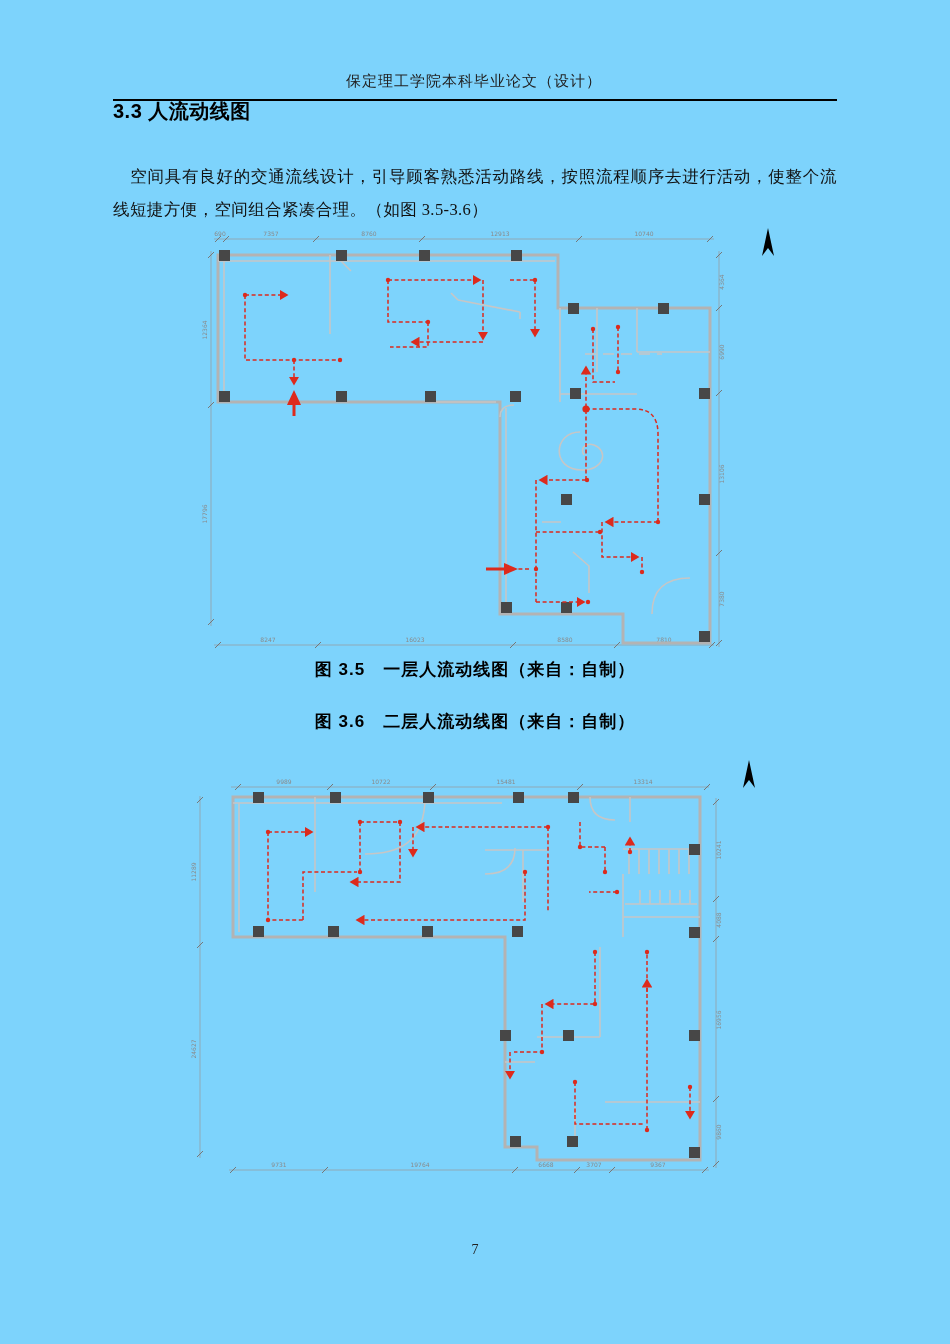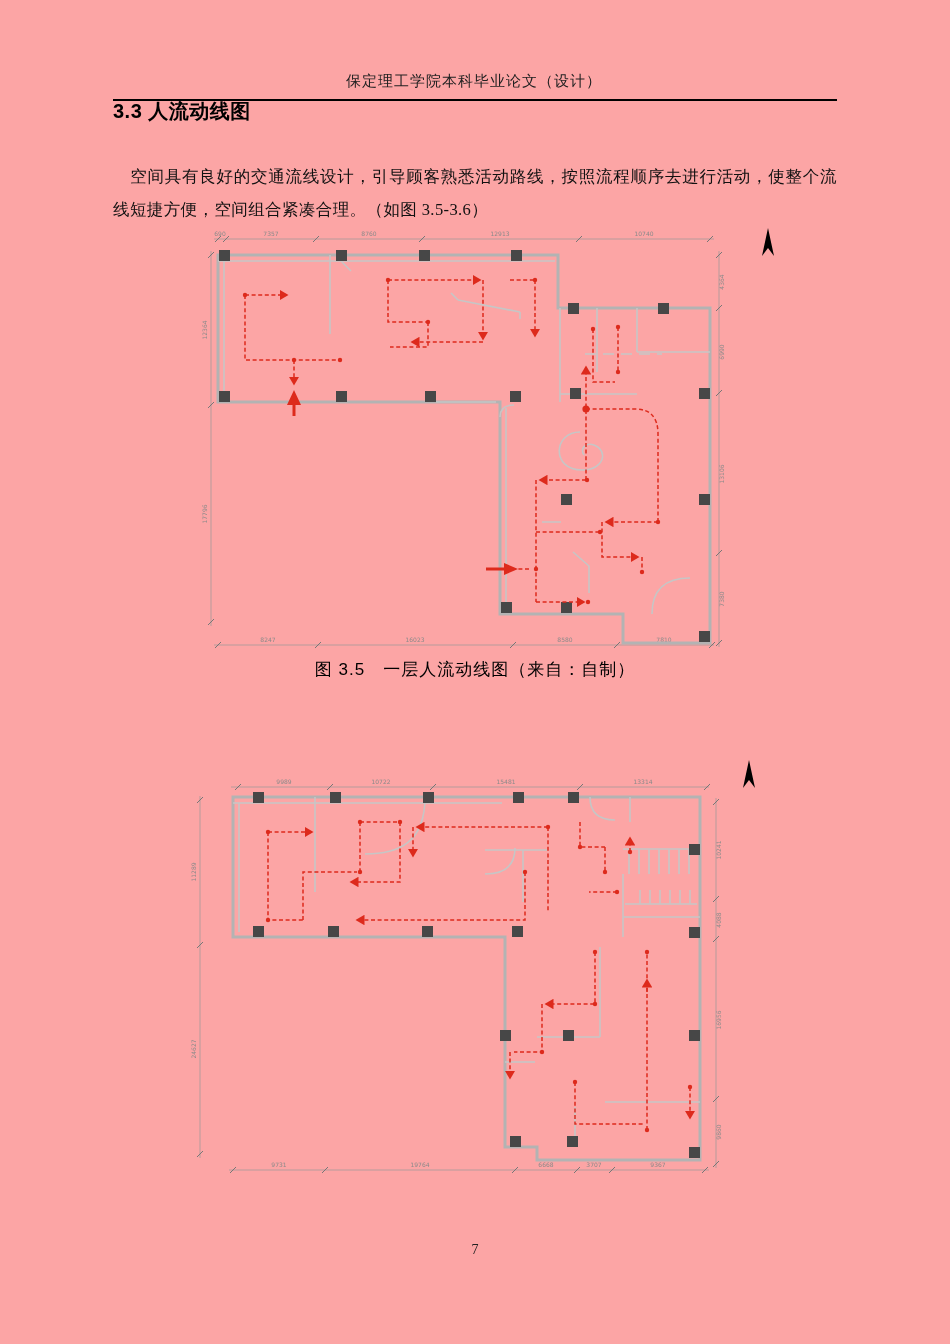"保定理工学院本科毕业论文（设计）" .page { background: #fca5a5 -> #7dd3fc }
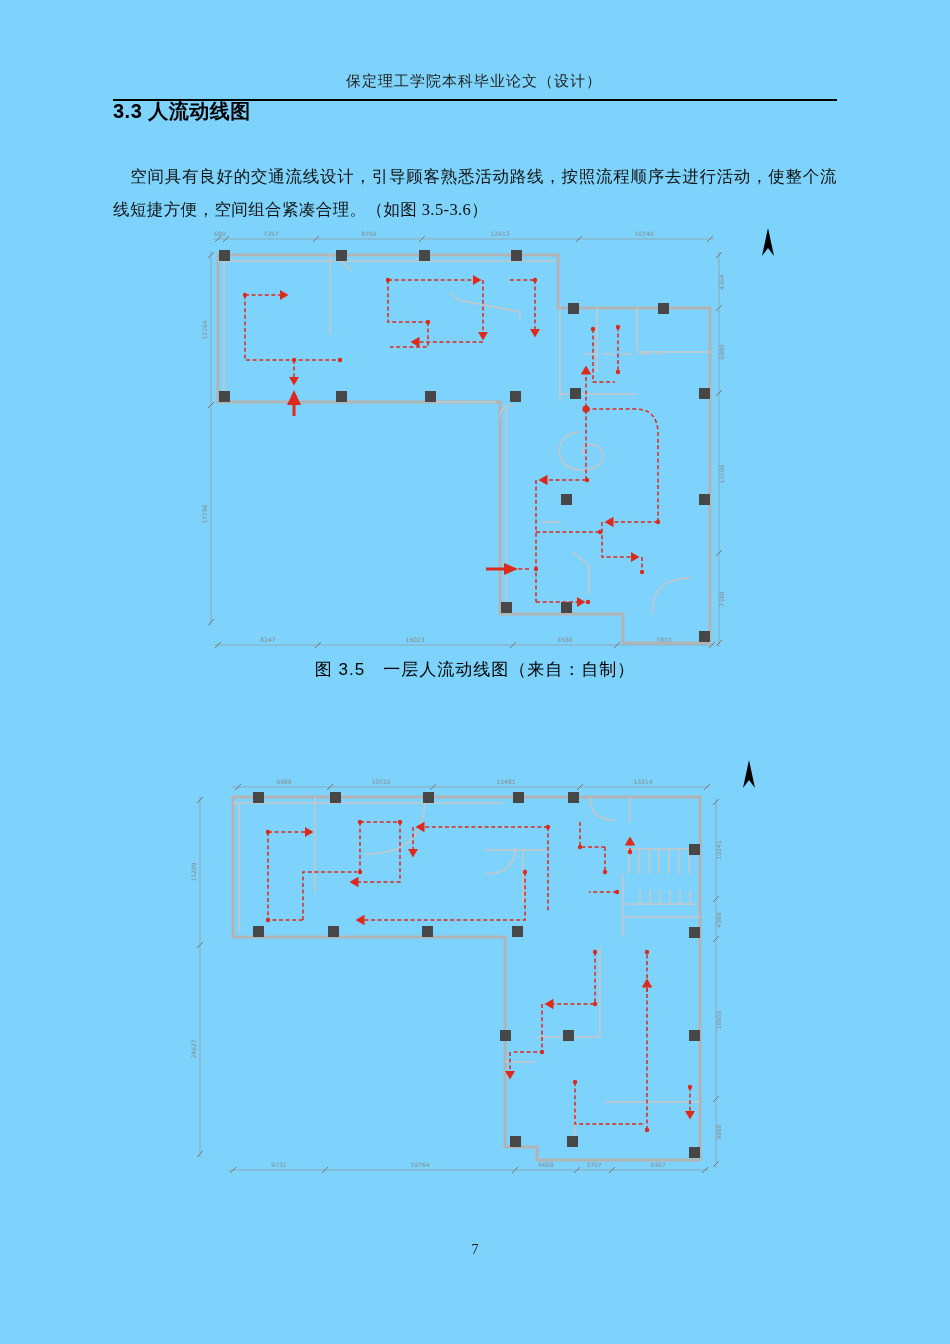"图 3.5 一层人流动线图（来自：自制）" .cap { font-weight: normal -> bold }
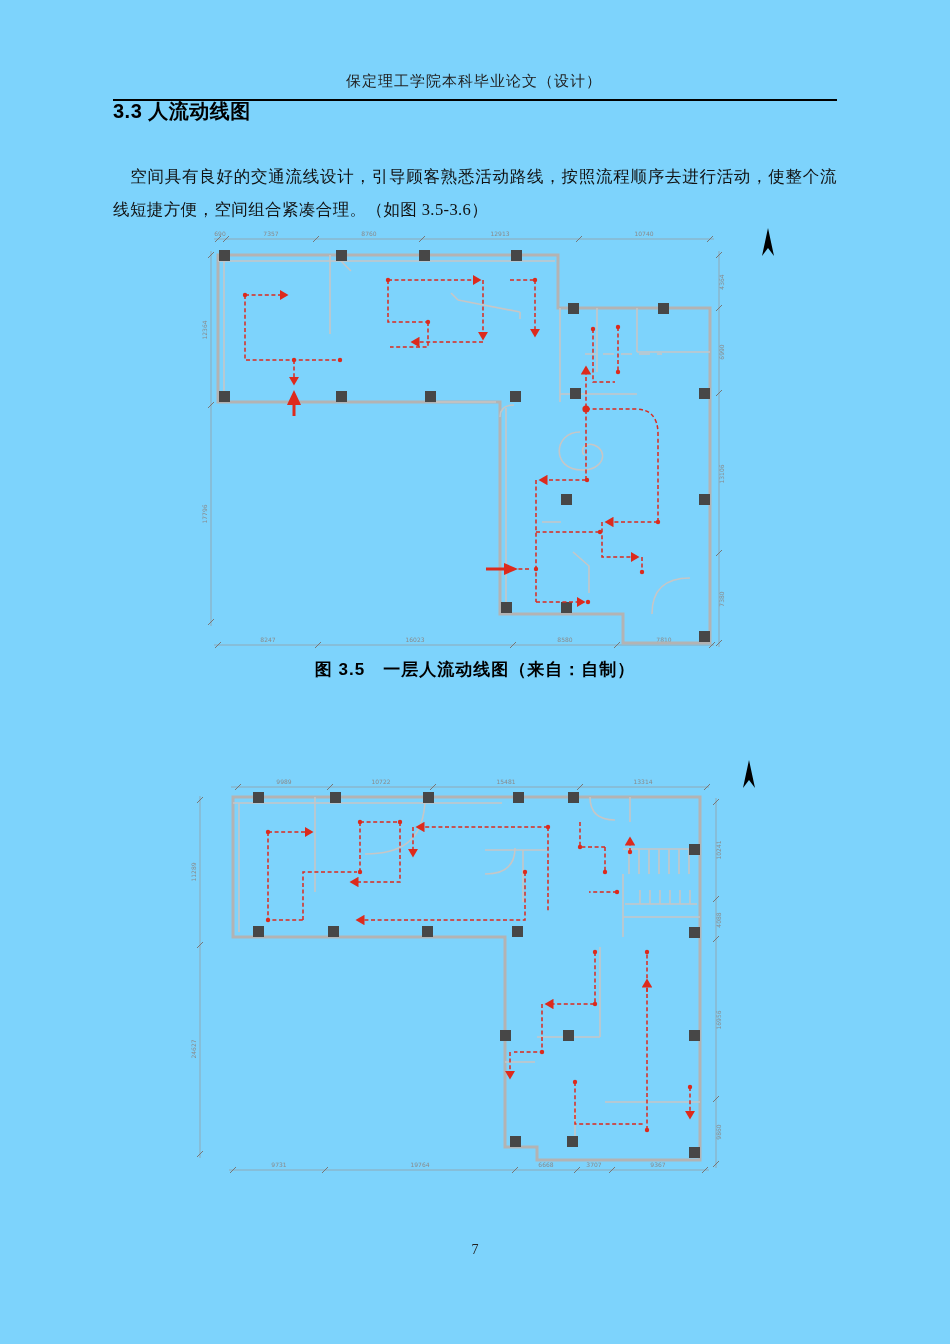"图 3.6 二层人流动线图（来自：自制）" div.cap { html: none -> <div>图 3.6 二层人流动线图（来自：自制）</div> }
